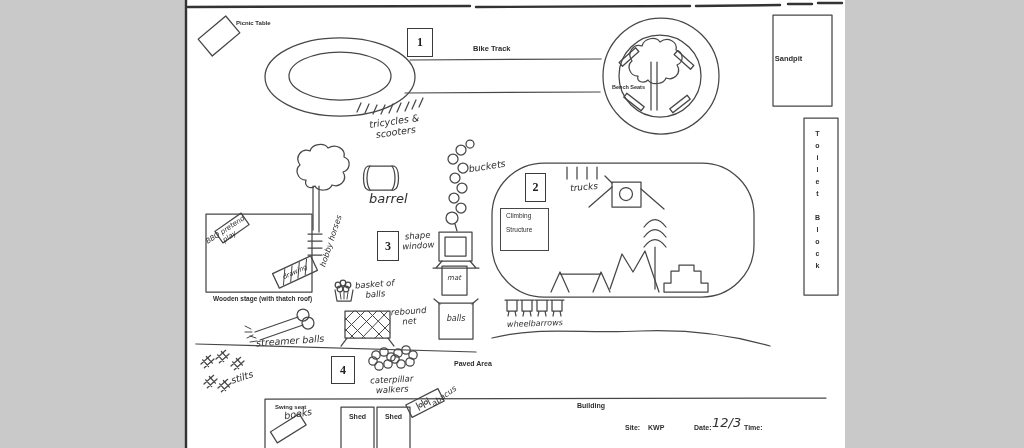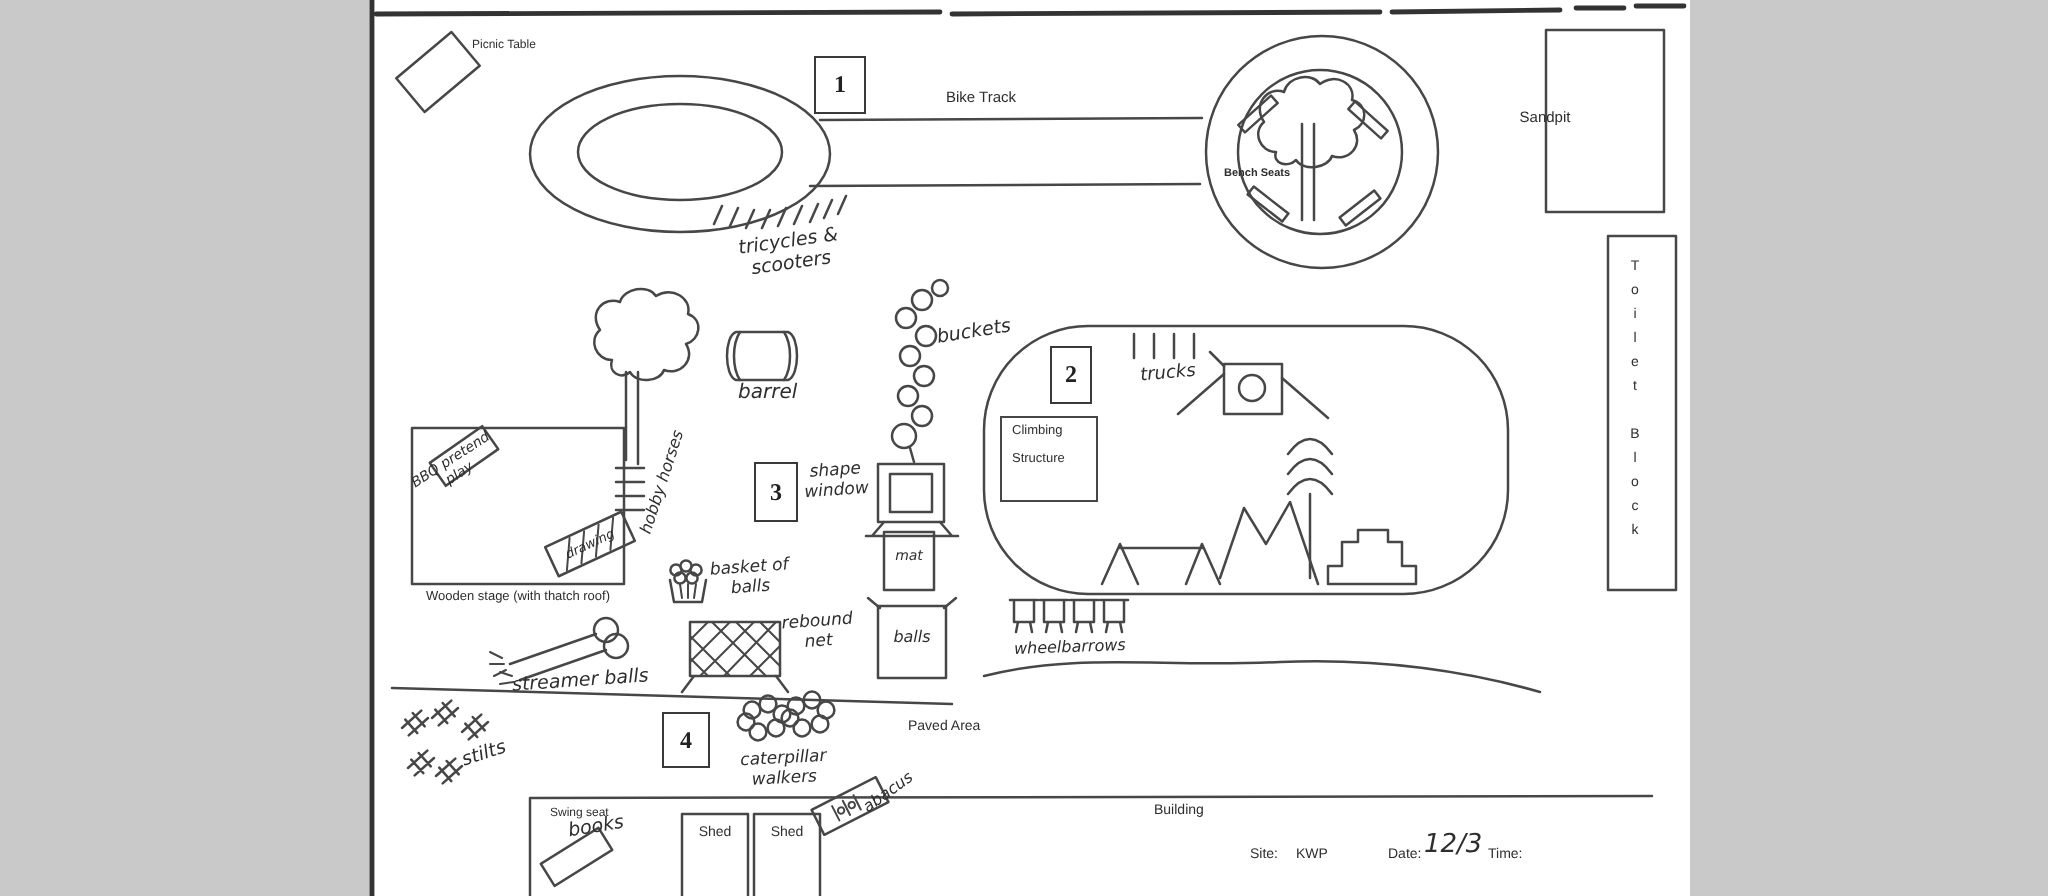"Bike Track" .pr { font-weight: none -> bold }
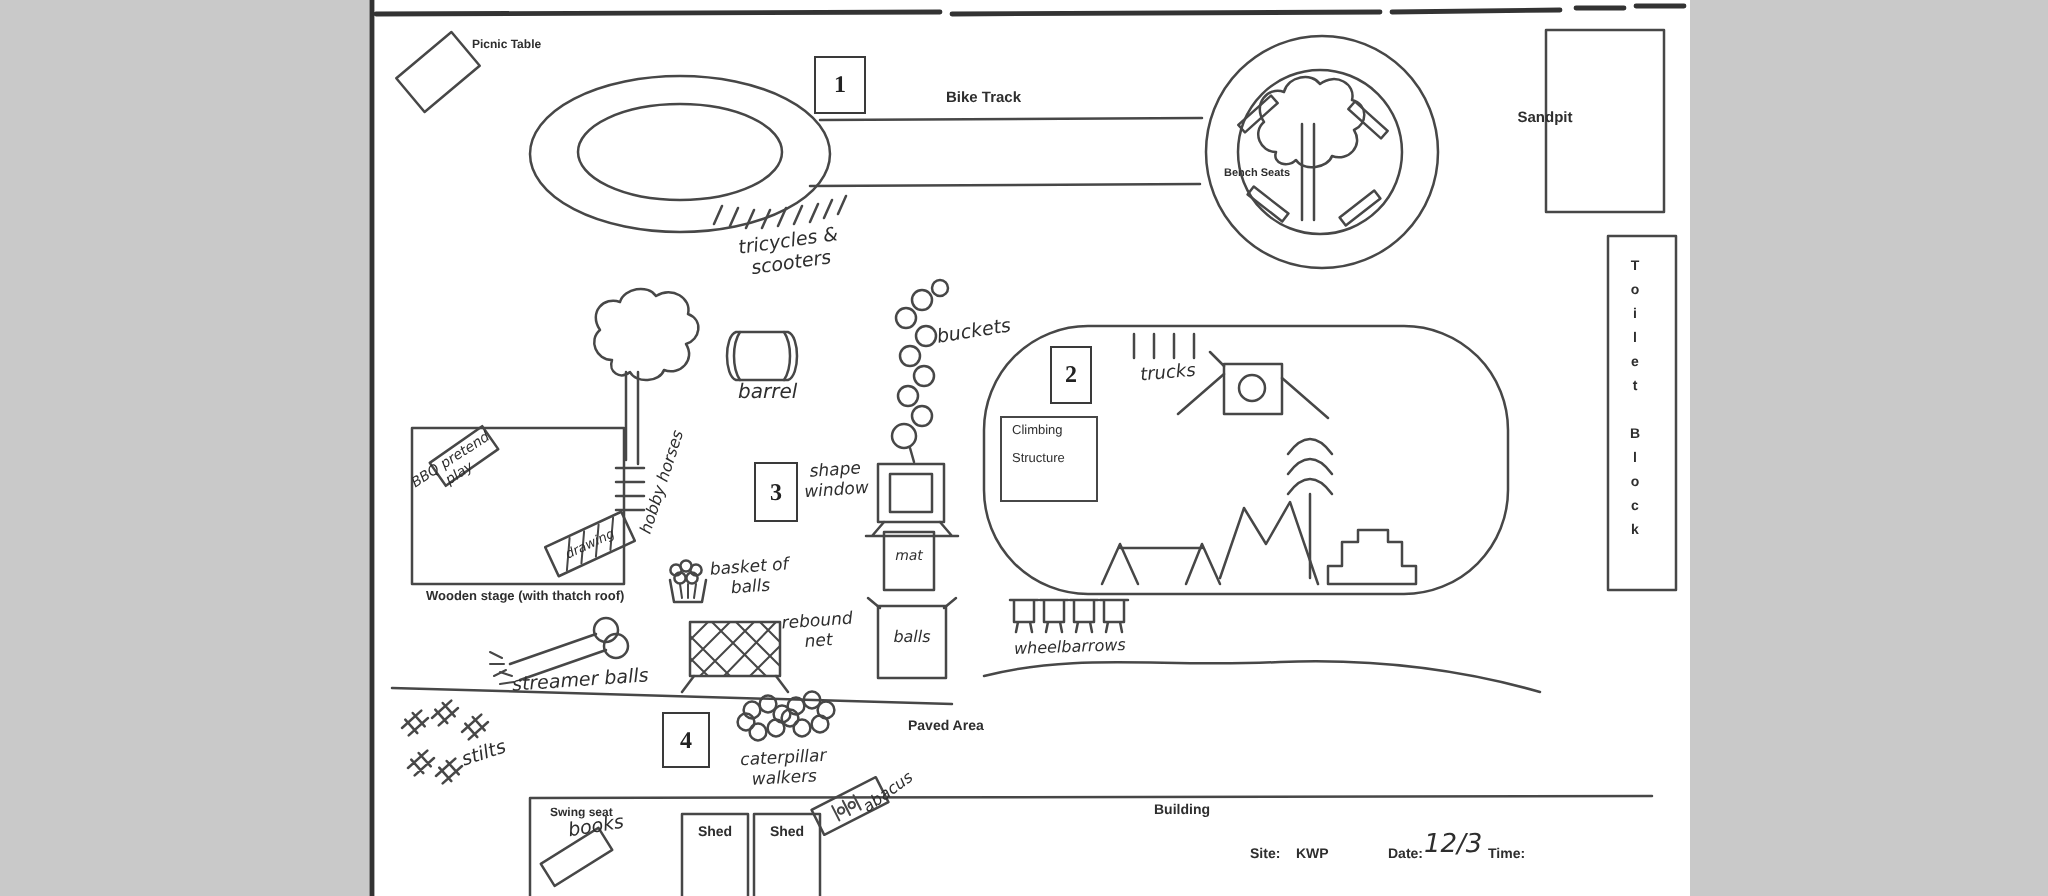"Sandpit" span.lbl { left: 751px -> 767px }
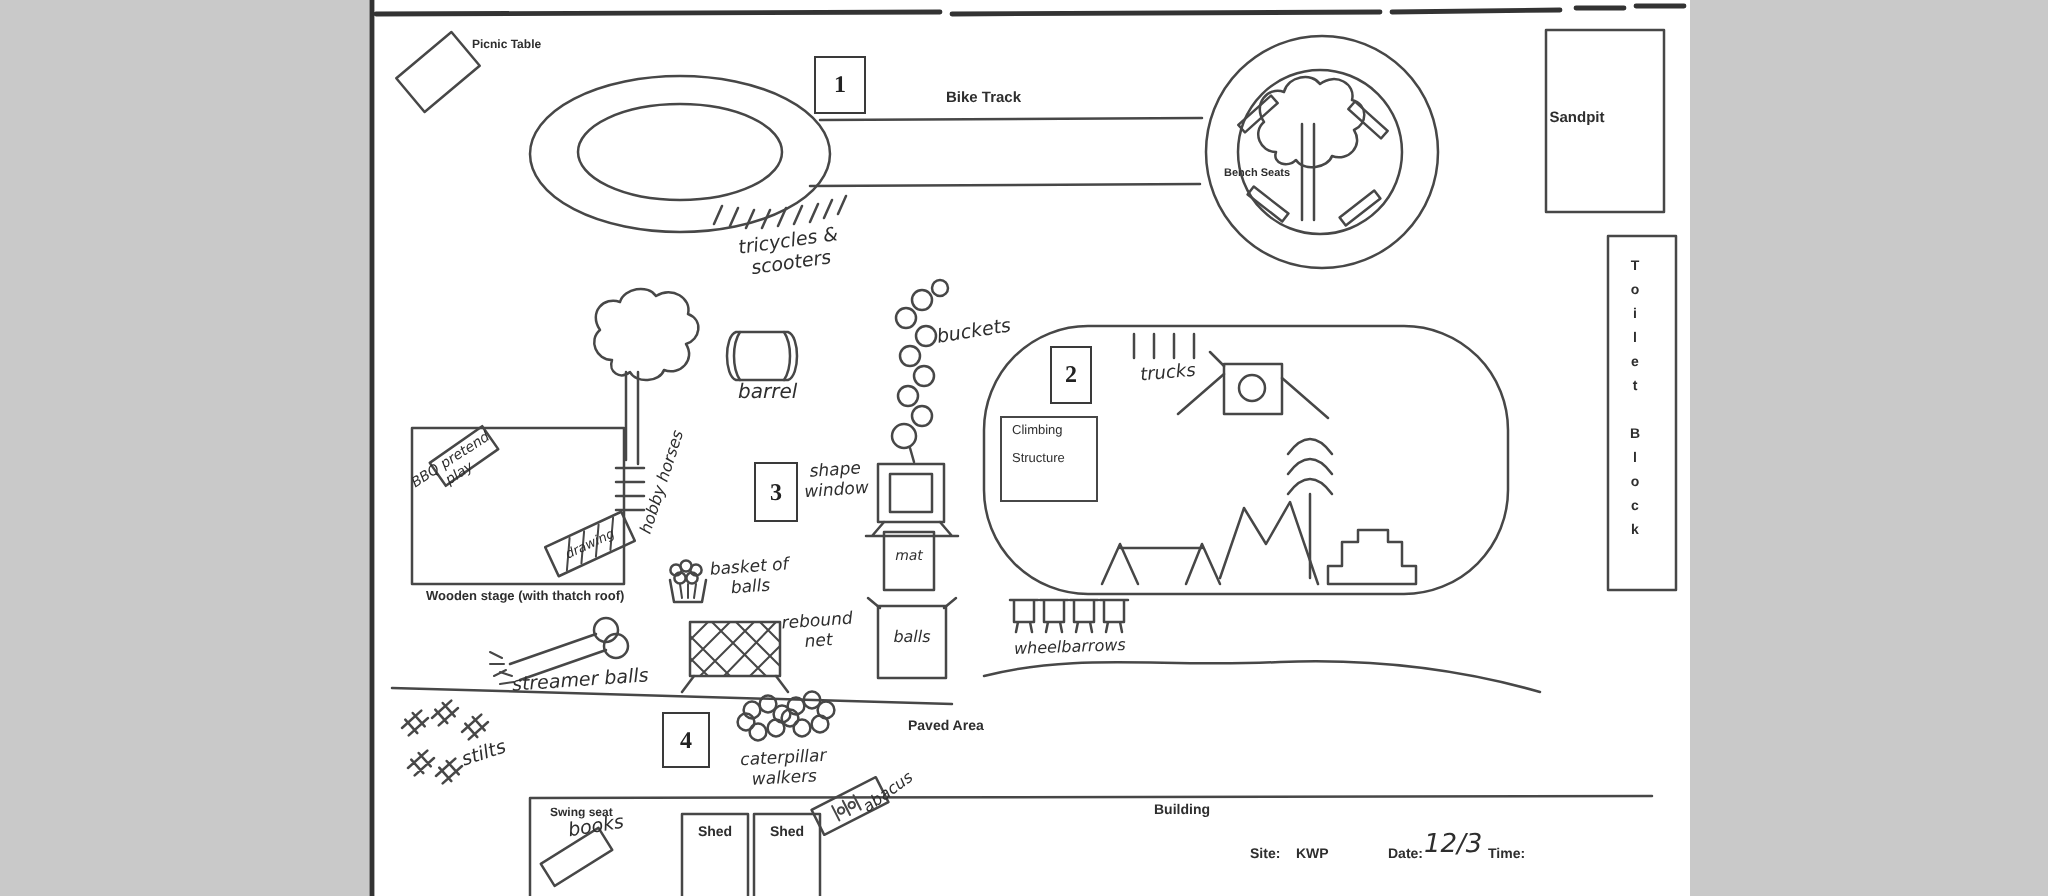"barrel" span.lbl { font-size: 10px -> 13px }
